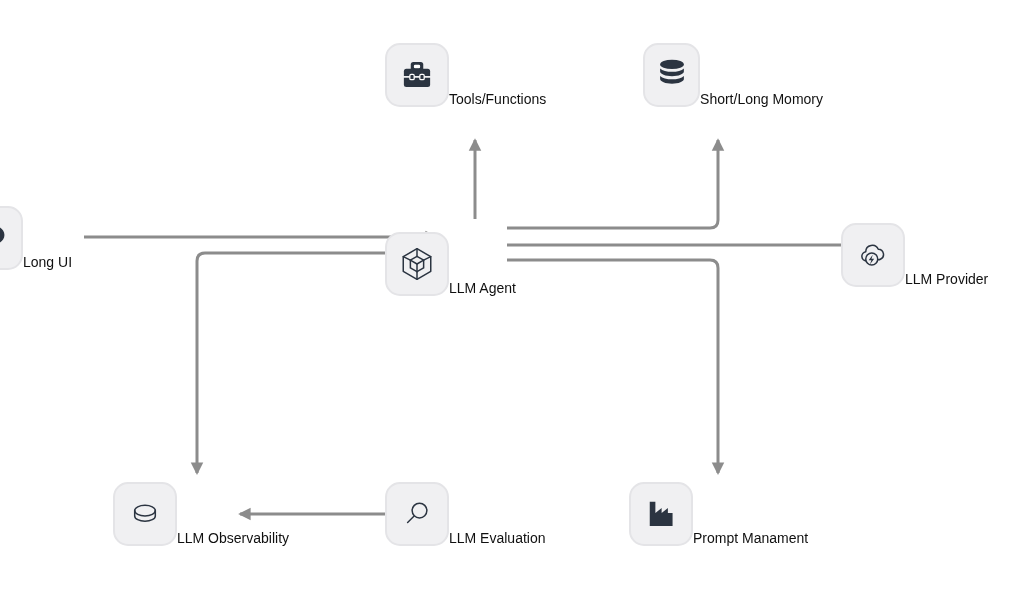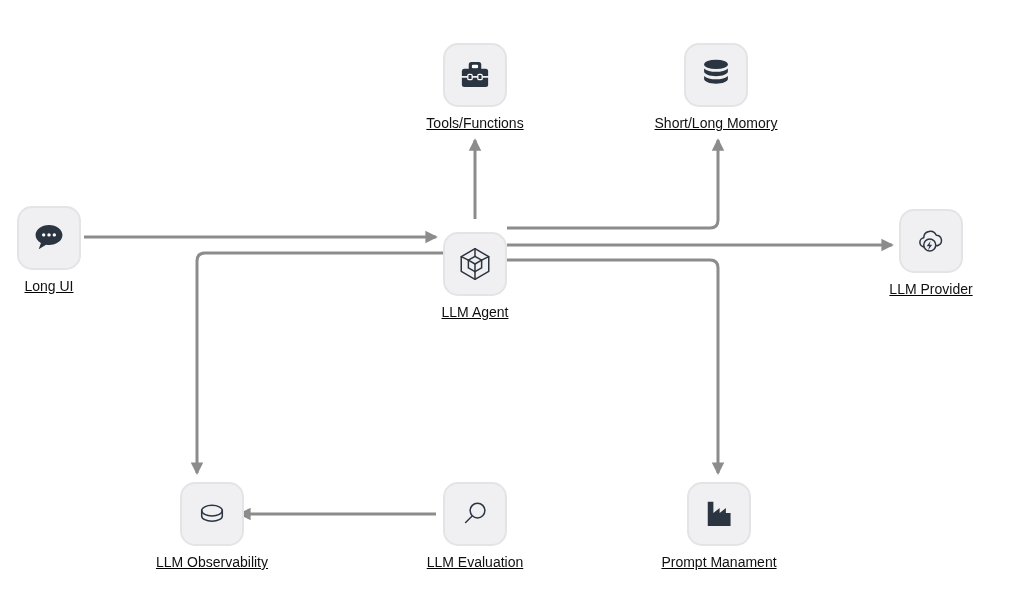"Tools/Functions" .node { align-items: center -> flex-end; flex-direction: column -> row; text-decoration: underline -> none }
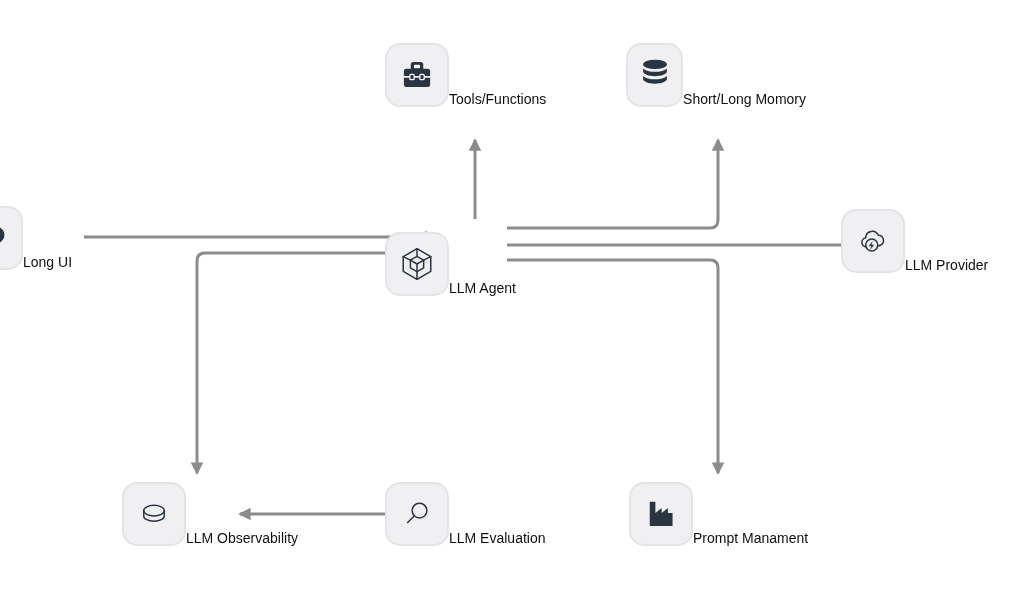"Short/Long Momory" .n-memory { left: 626px -> 643px }
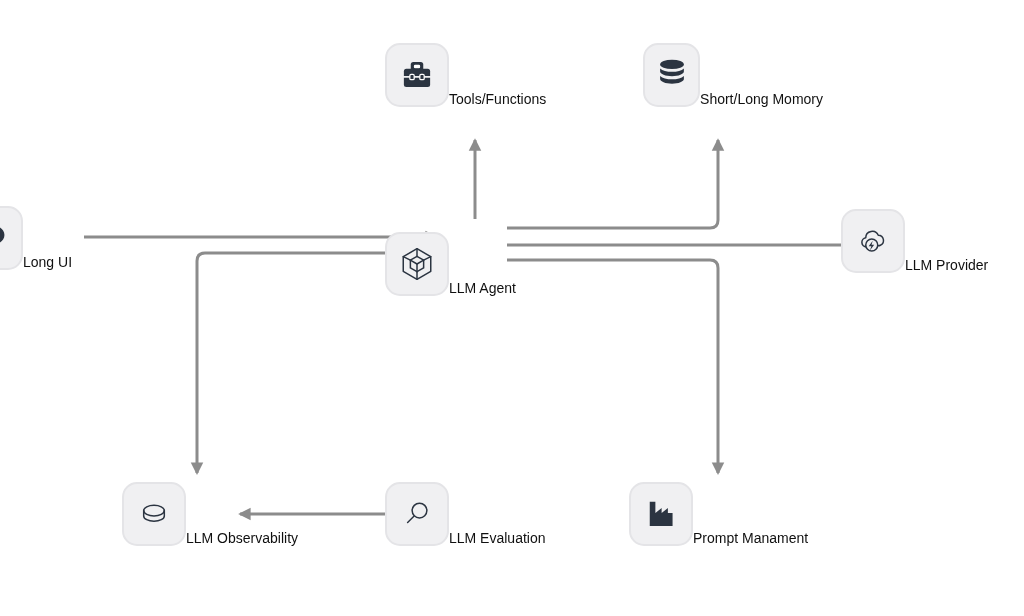"LLM Provider" .n-provider { top: 209px -> 223px }
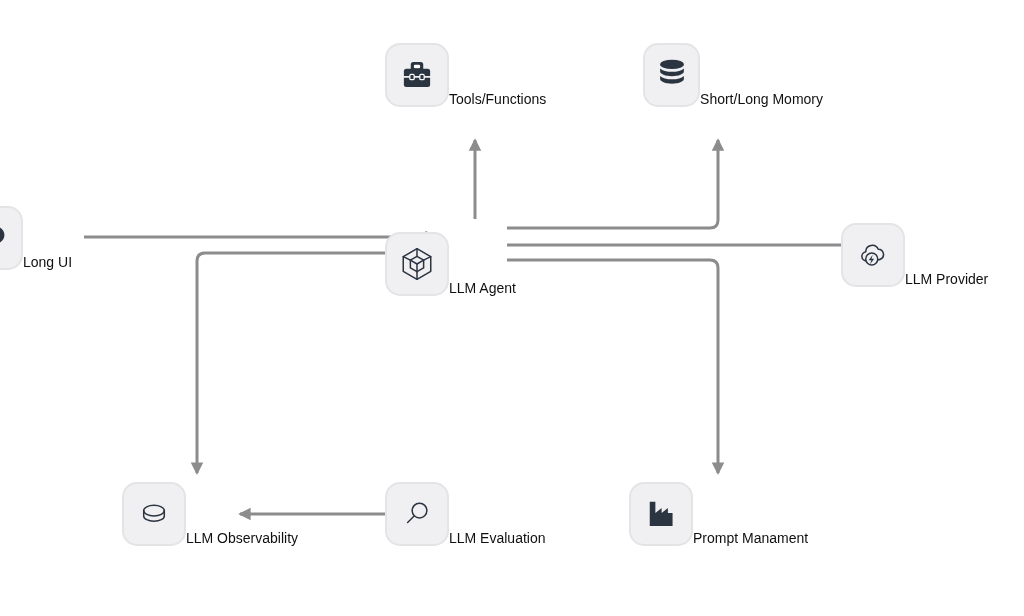"LLM Observability" .n-observ { left: 122px -> 113px }
